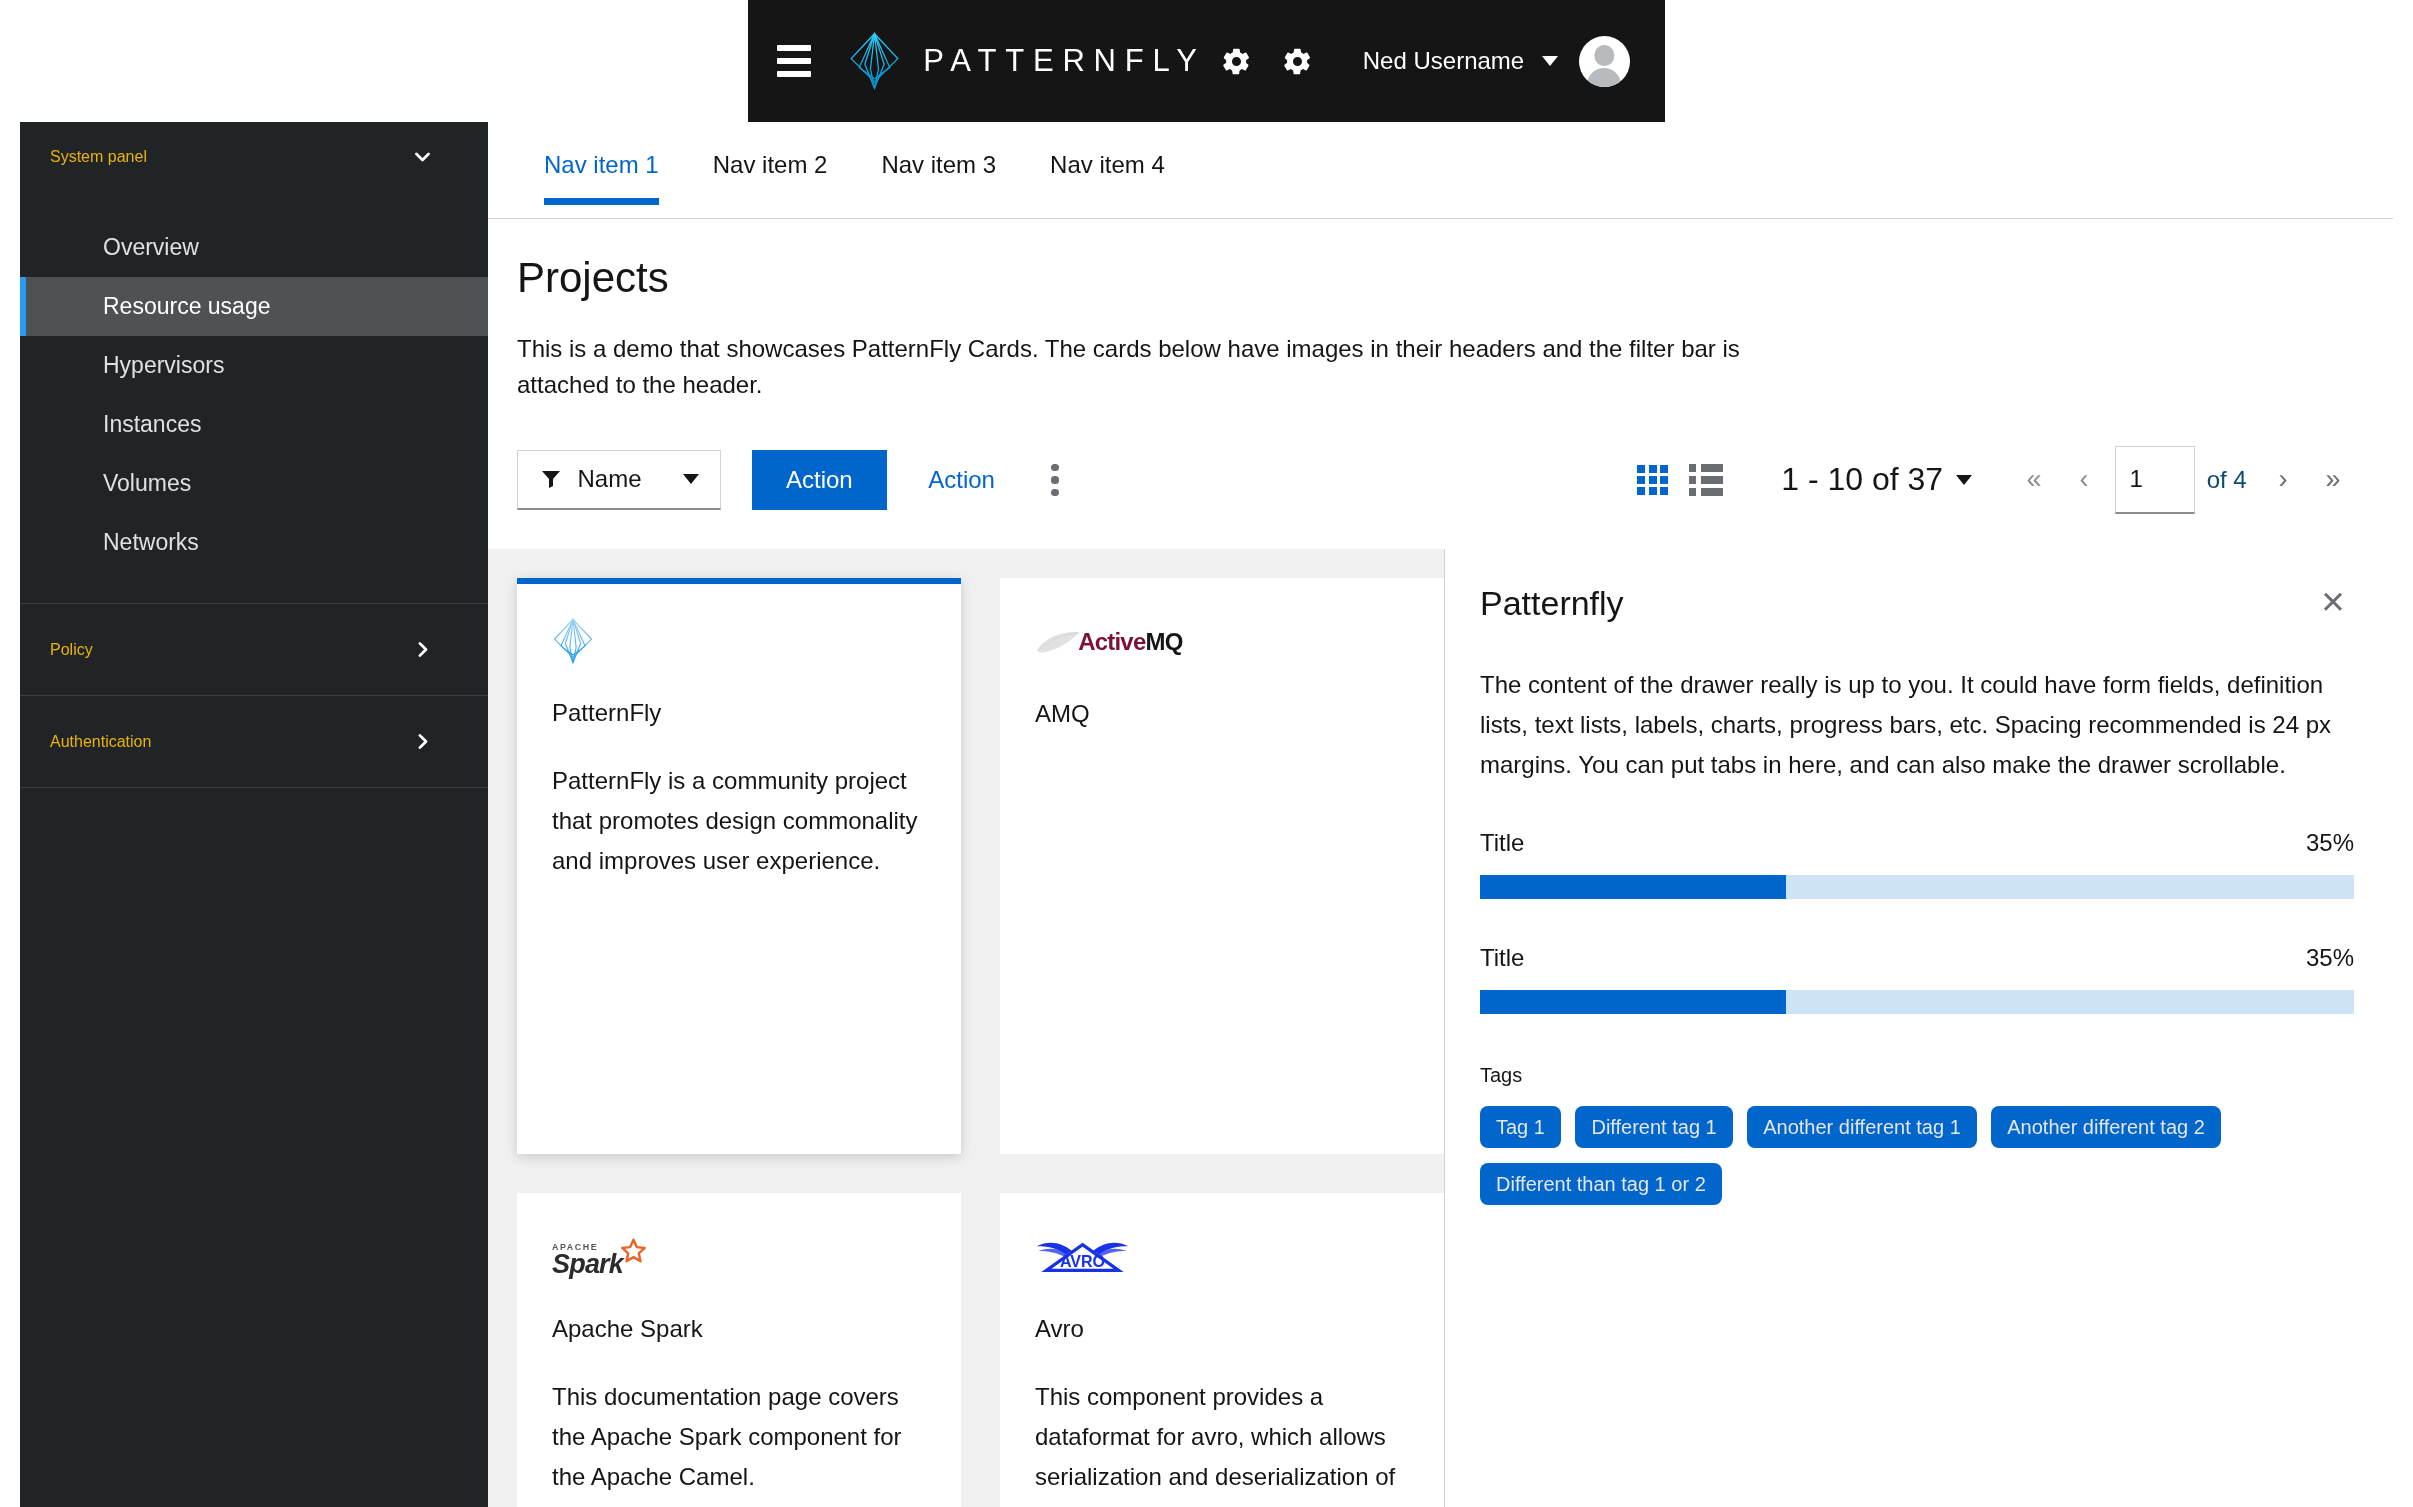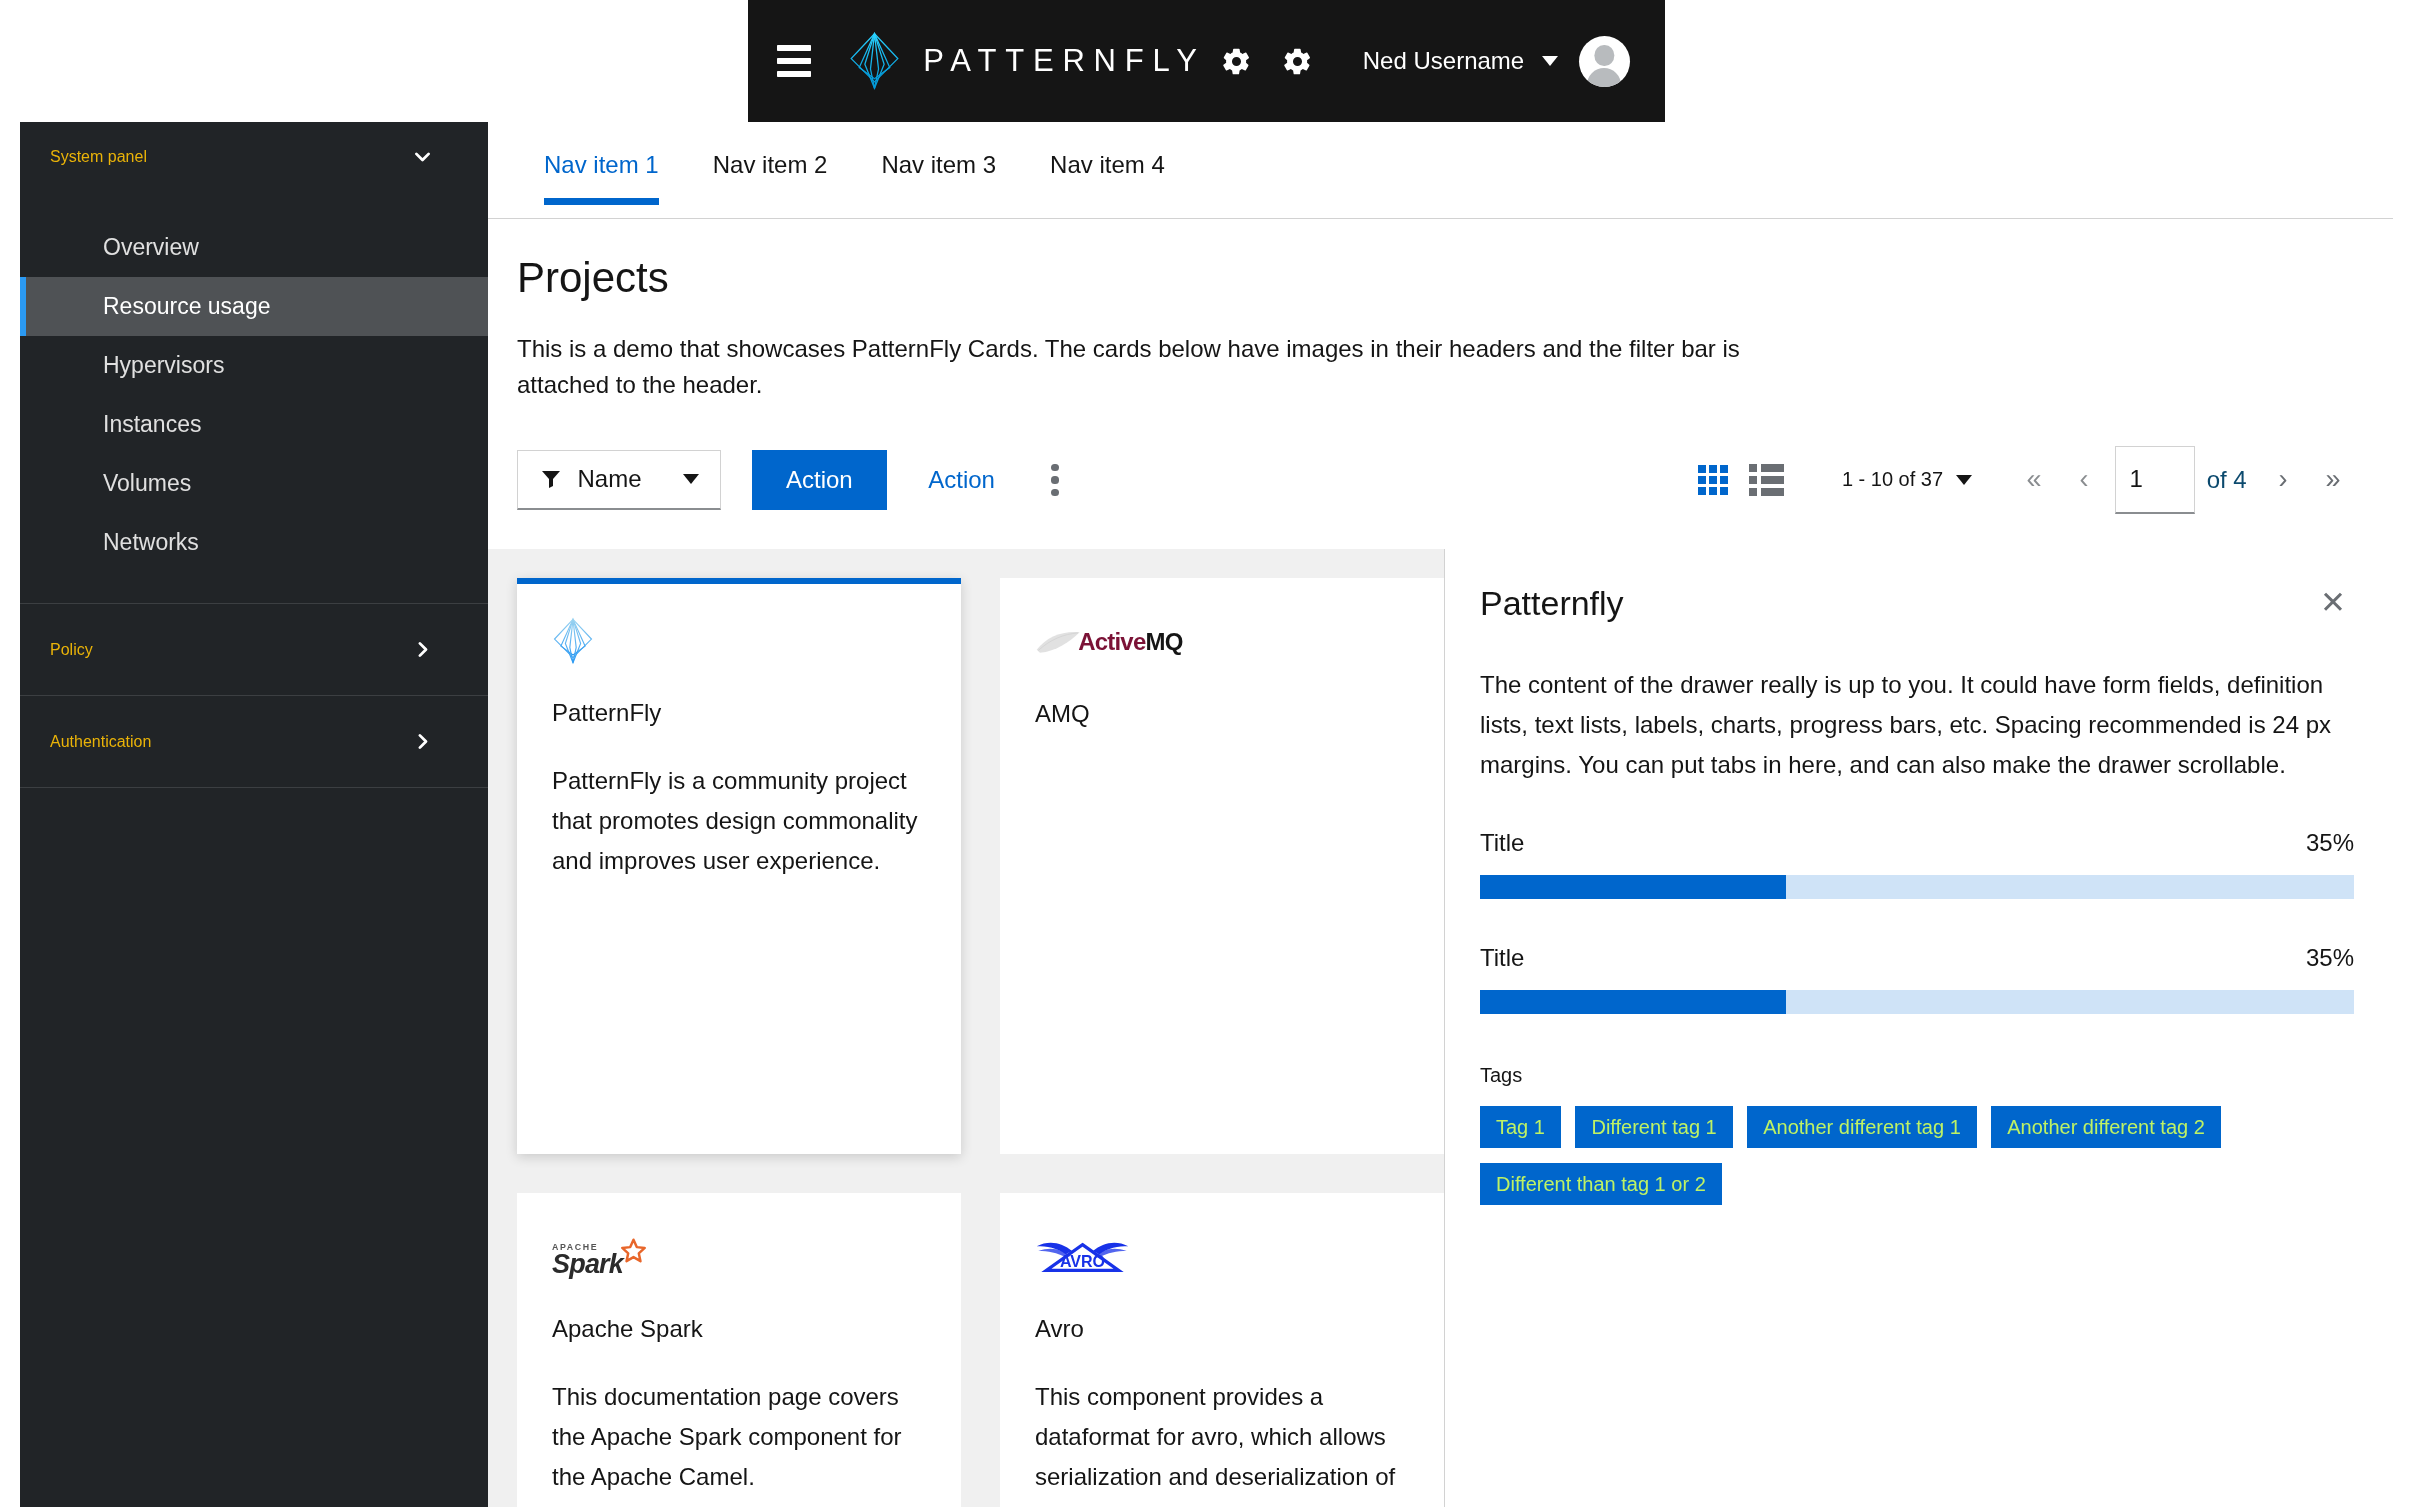"1 - 10 of 37" .pg-count { font-size: 20px -> 32px }
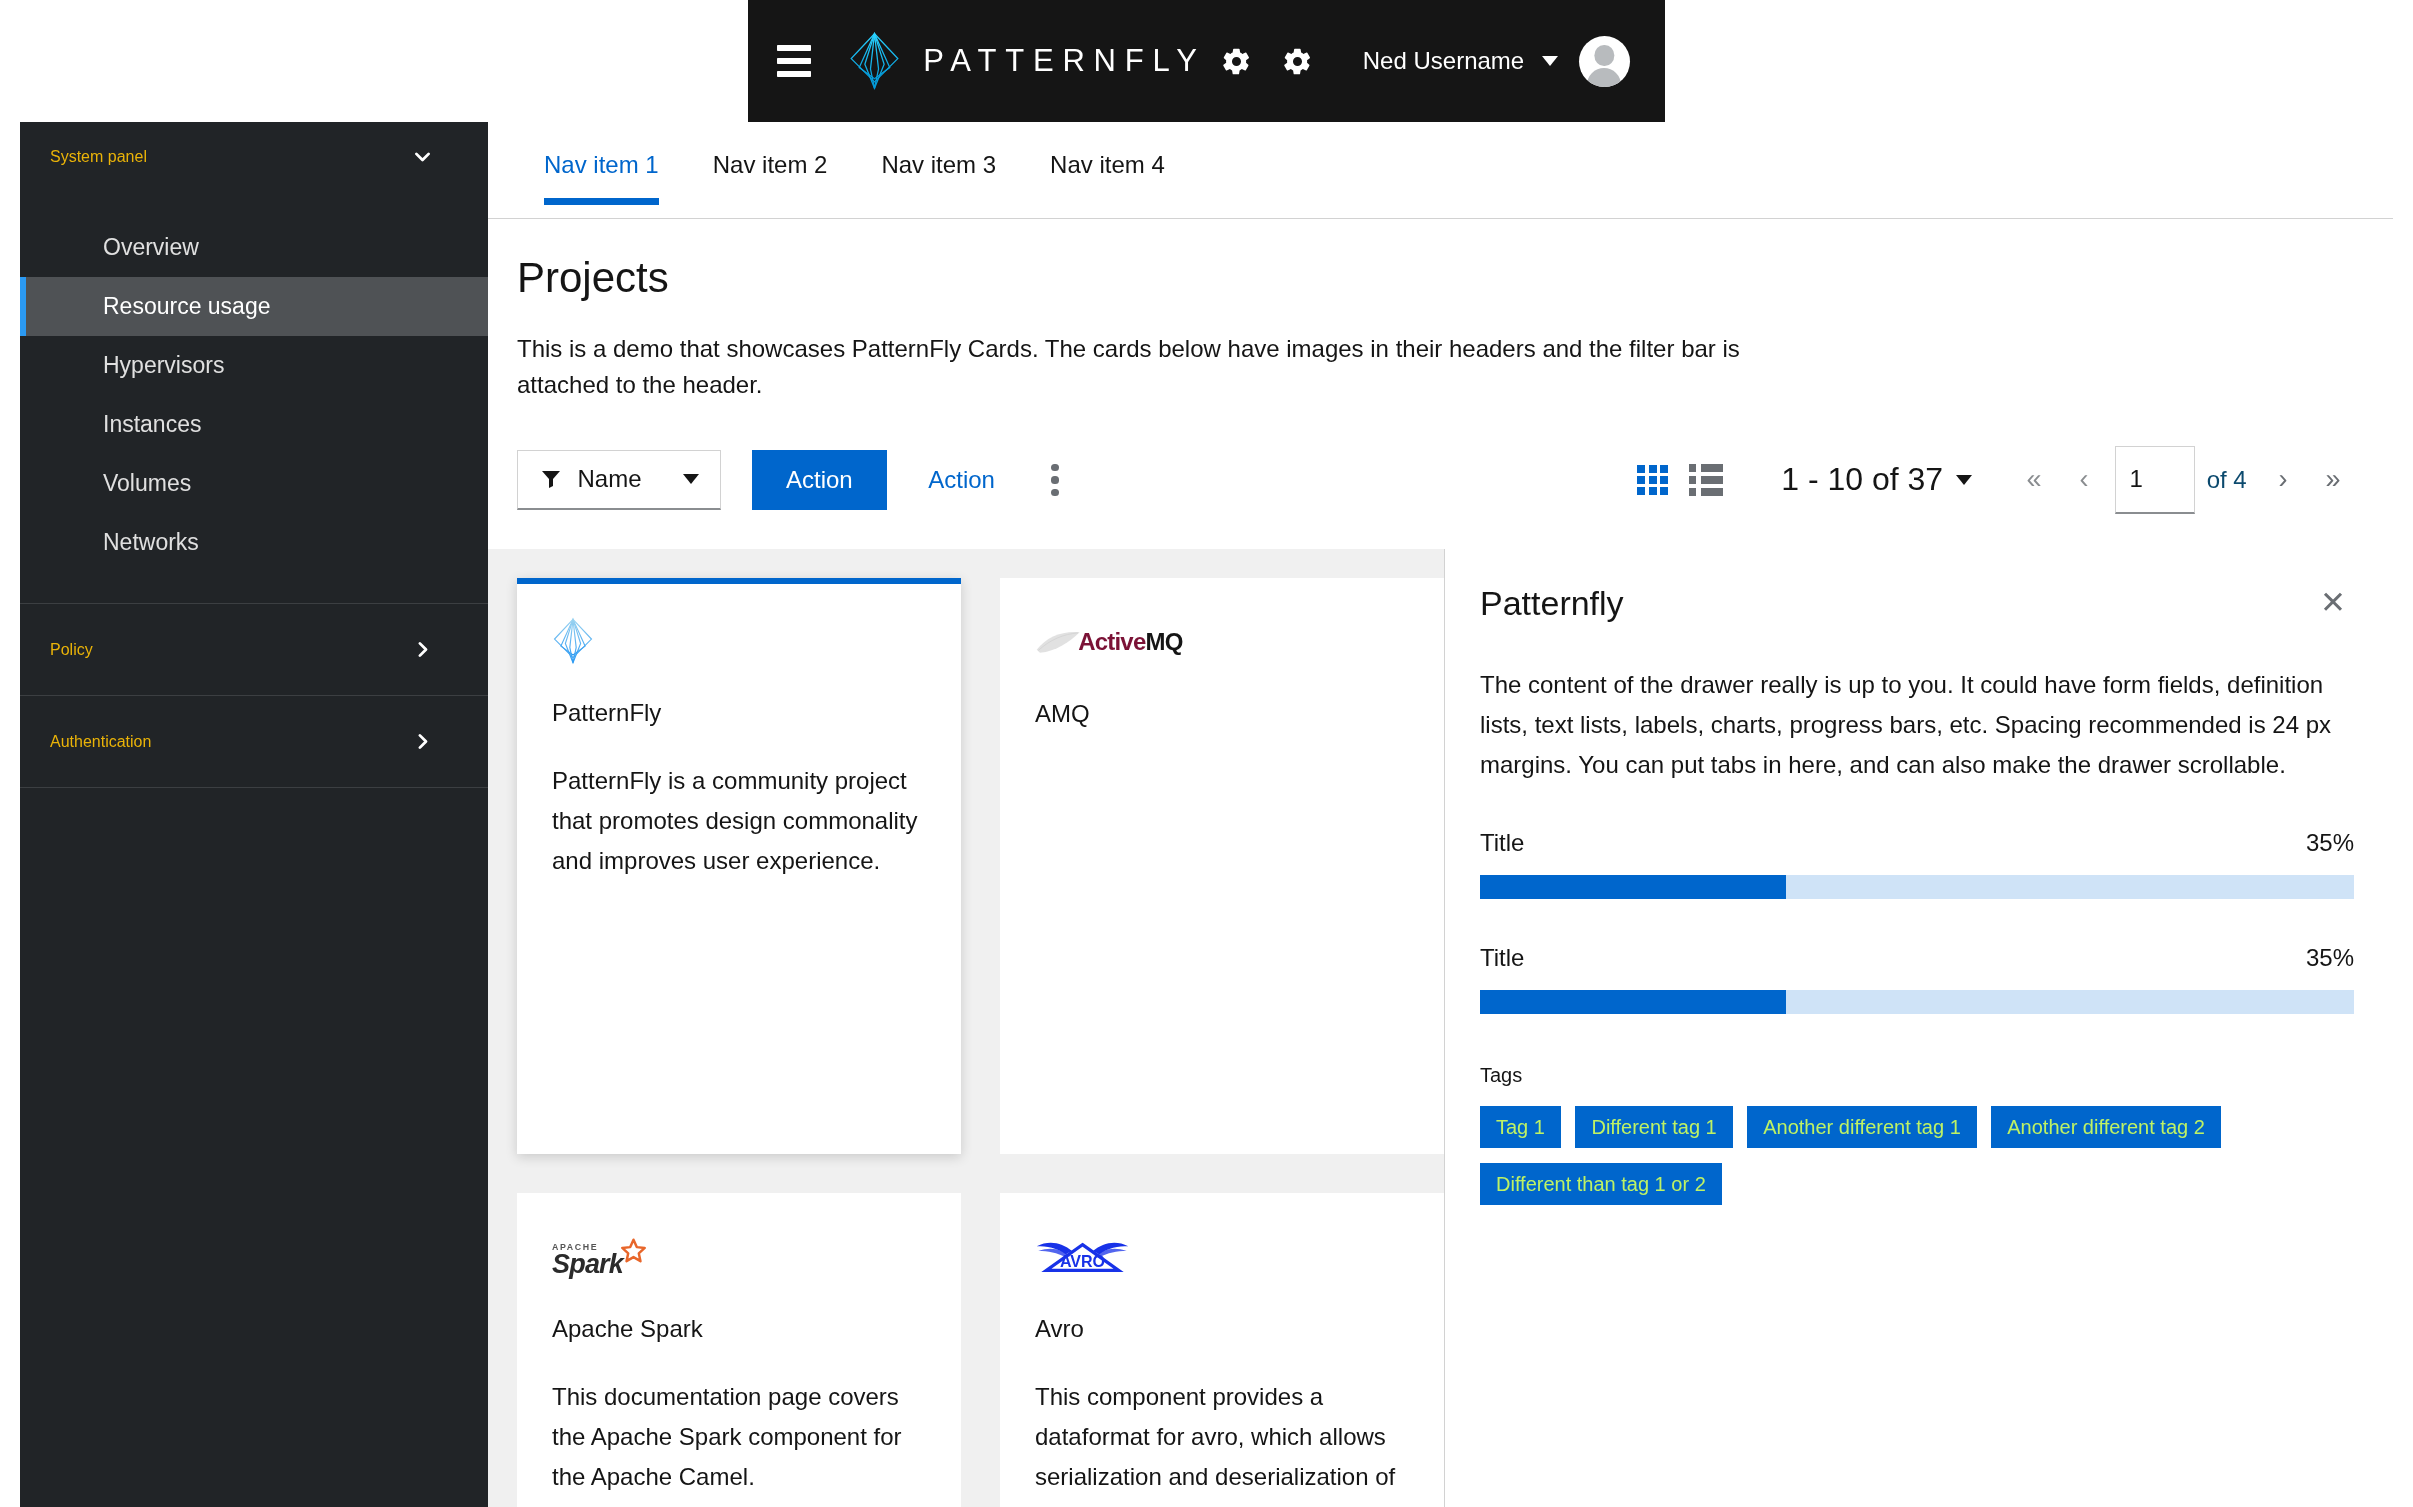"Tag 1" .tag { border-radius: 0 -> 8px; color: #bef264 -> #e5e5e5 }
